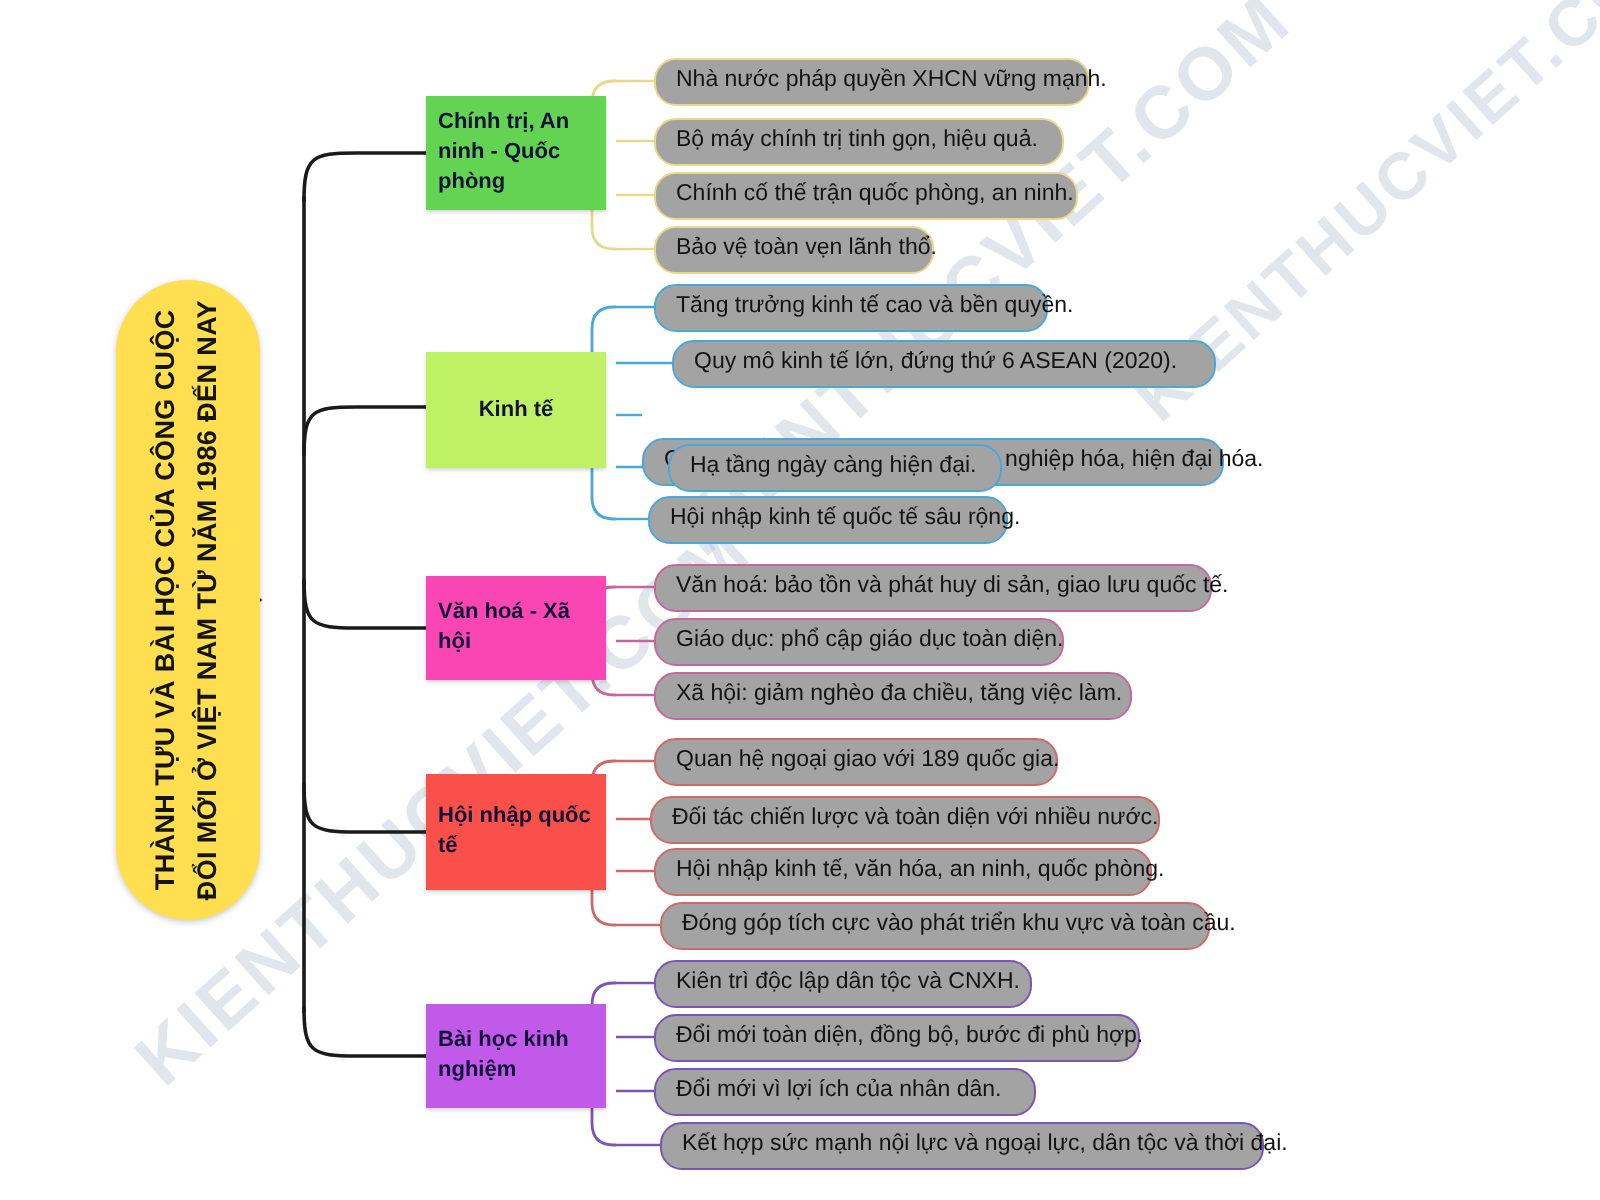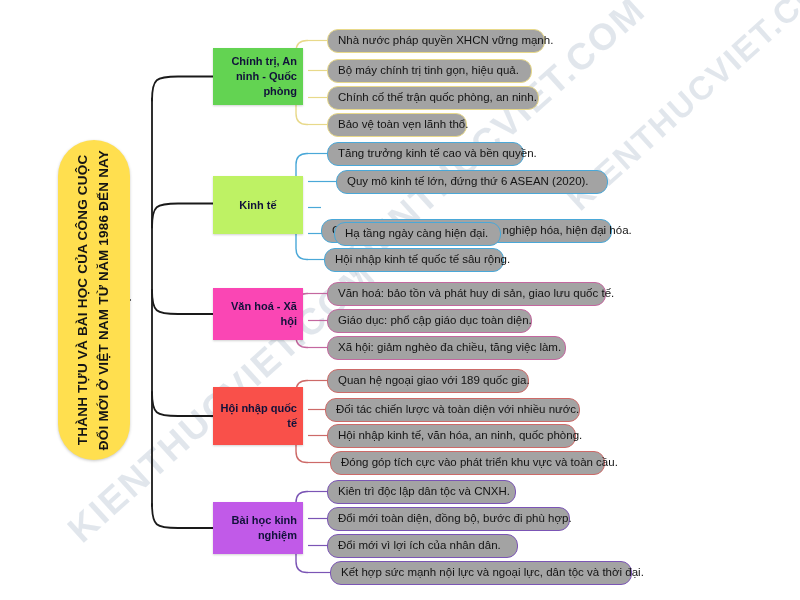"Chính trị, An ninh -" .branch-node { text-align: right -> left }
